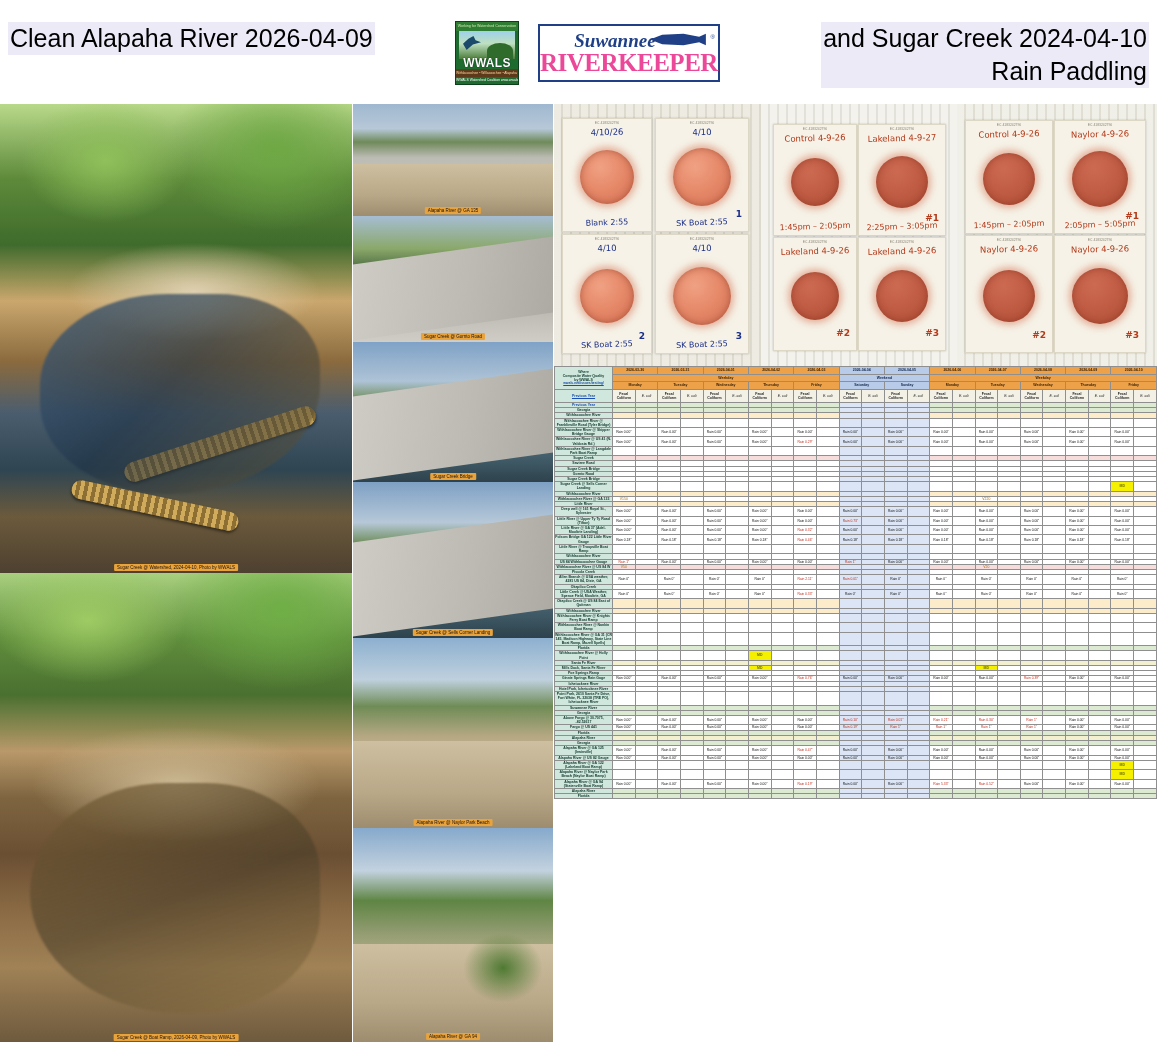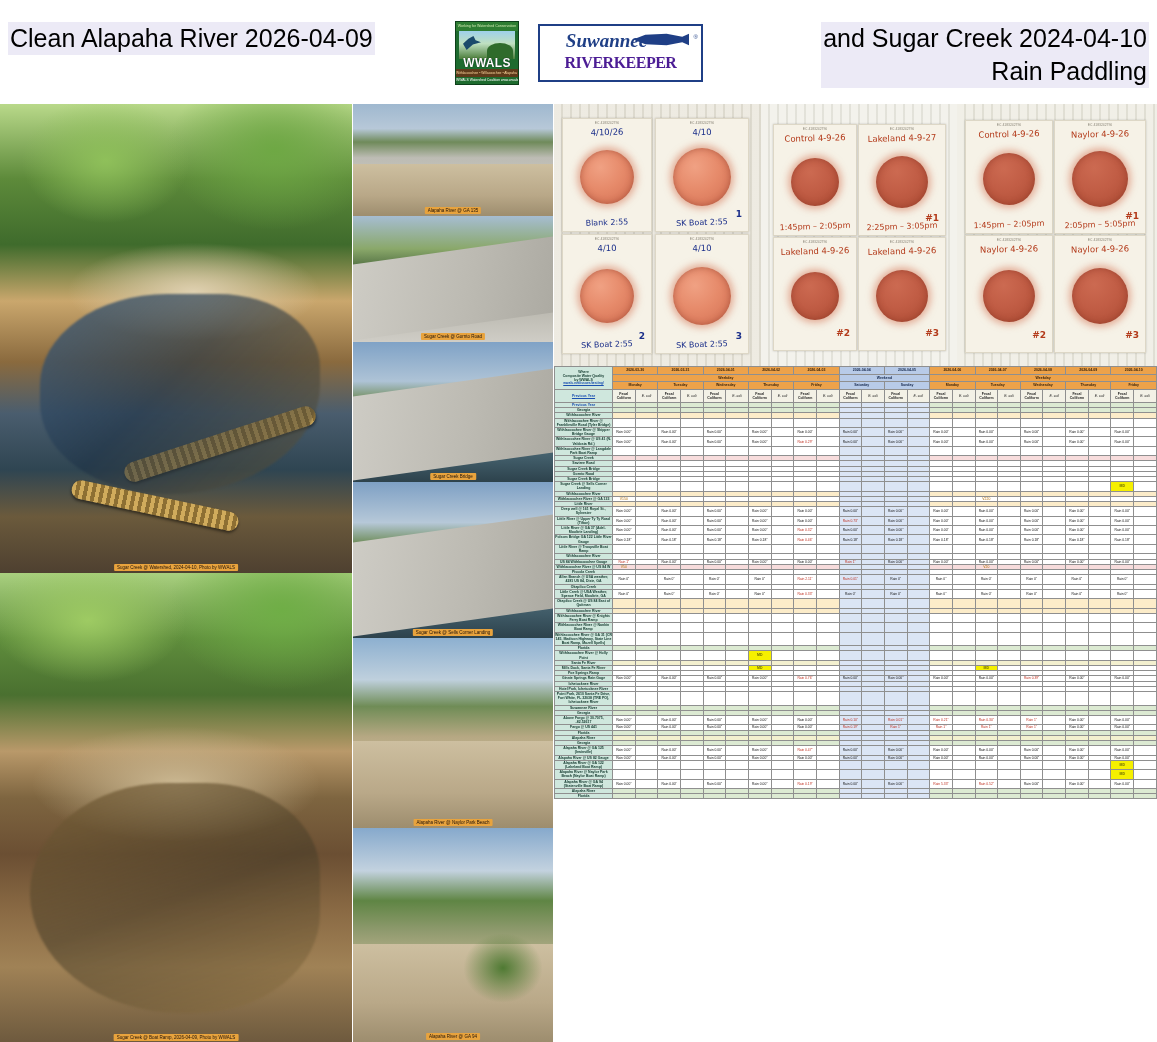"RIVERKEEPER" .srk-2 { color: #4c1d95 -> #ec4899; font-size: 16px -> 25px }
